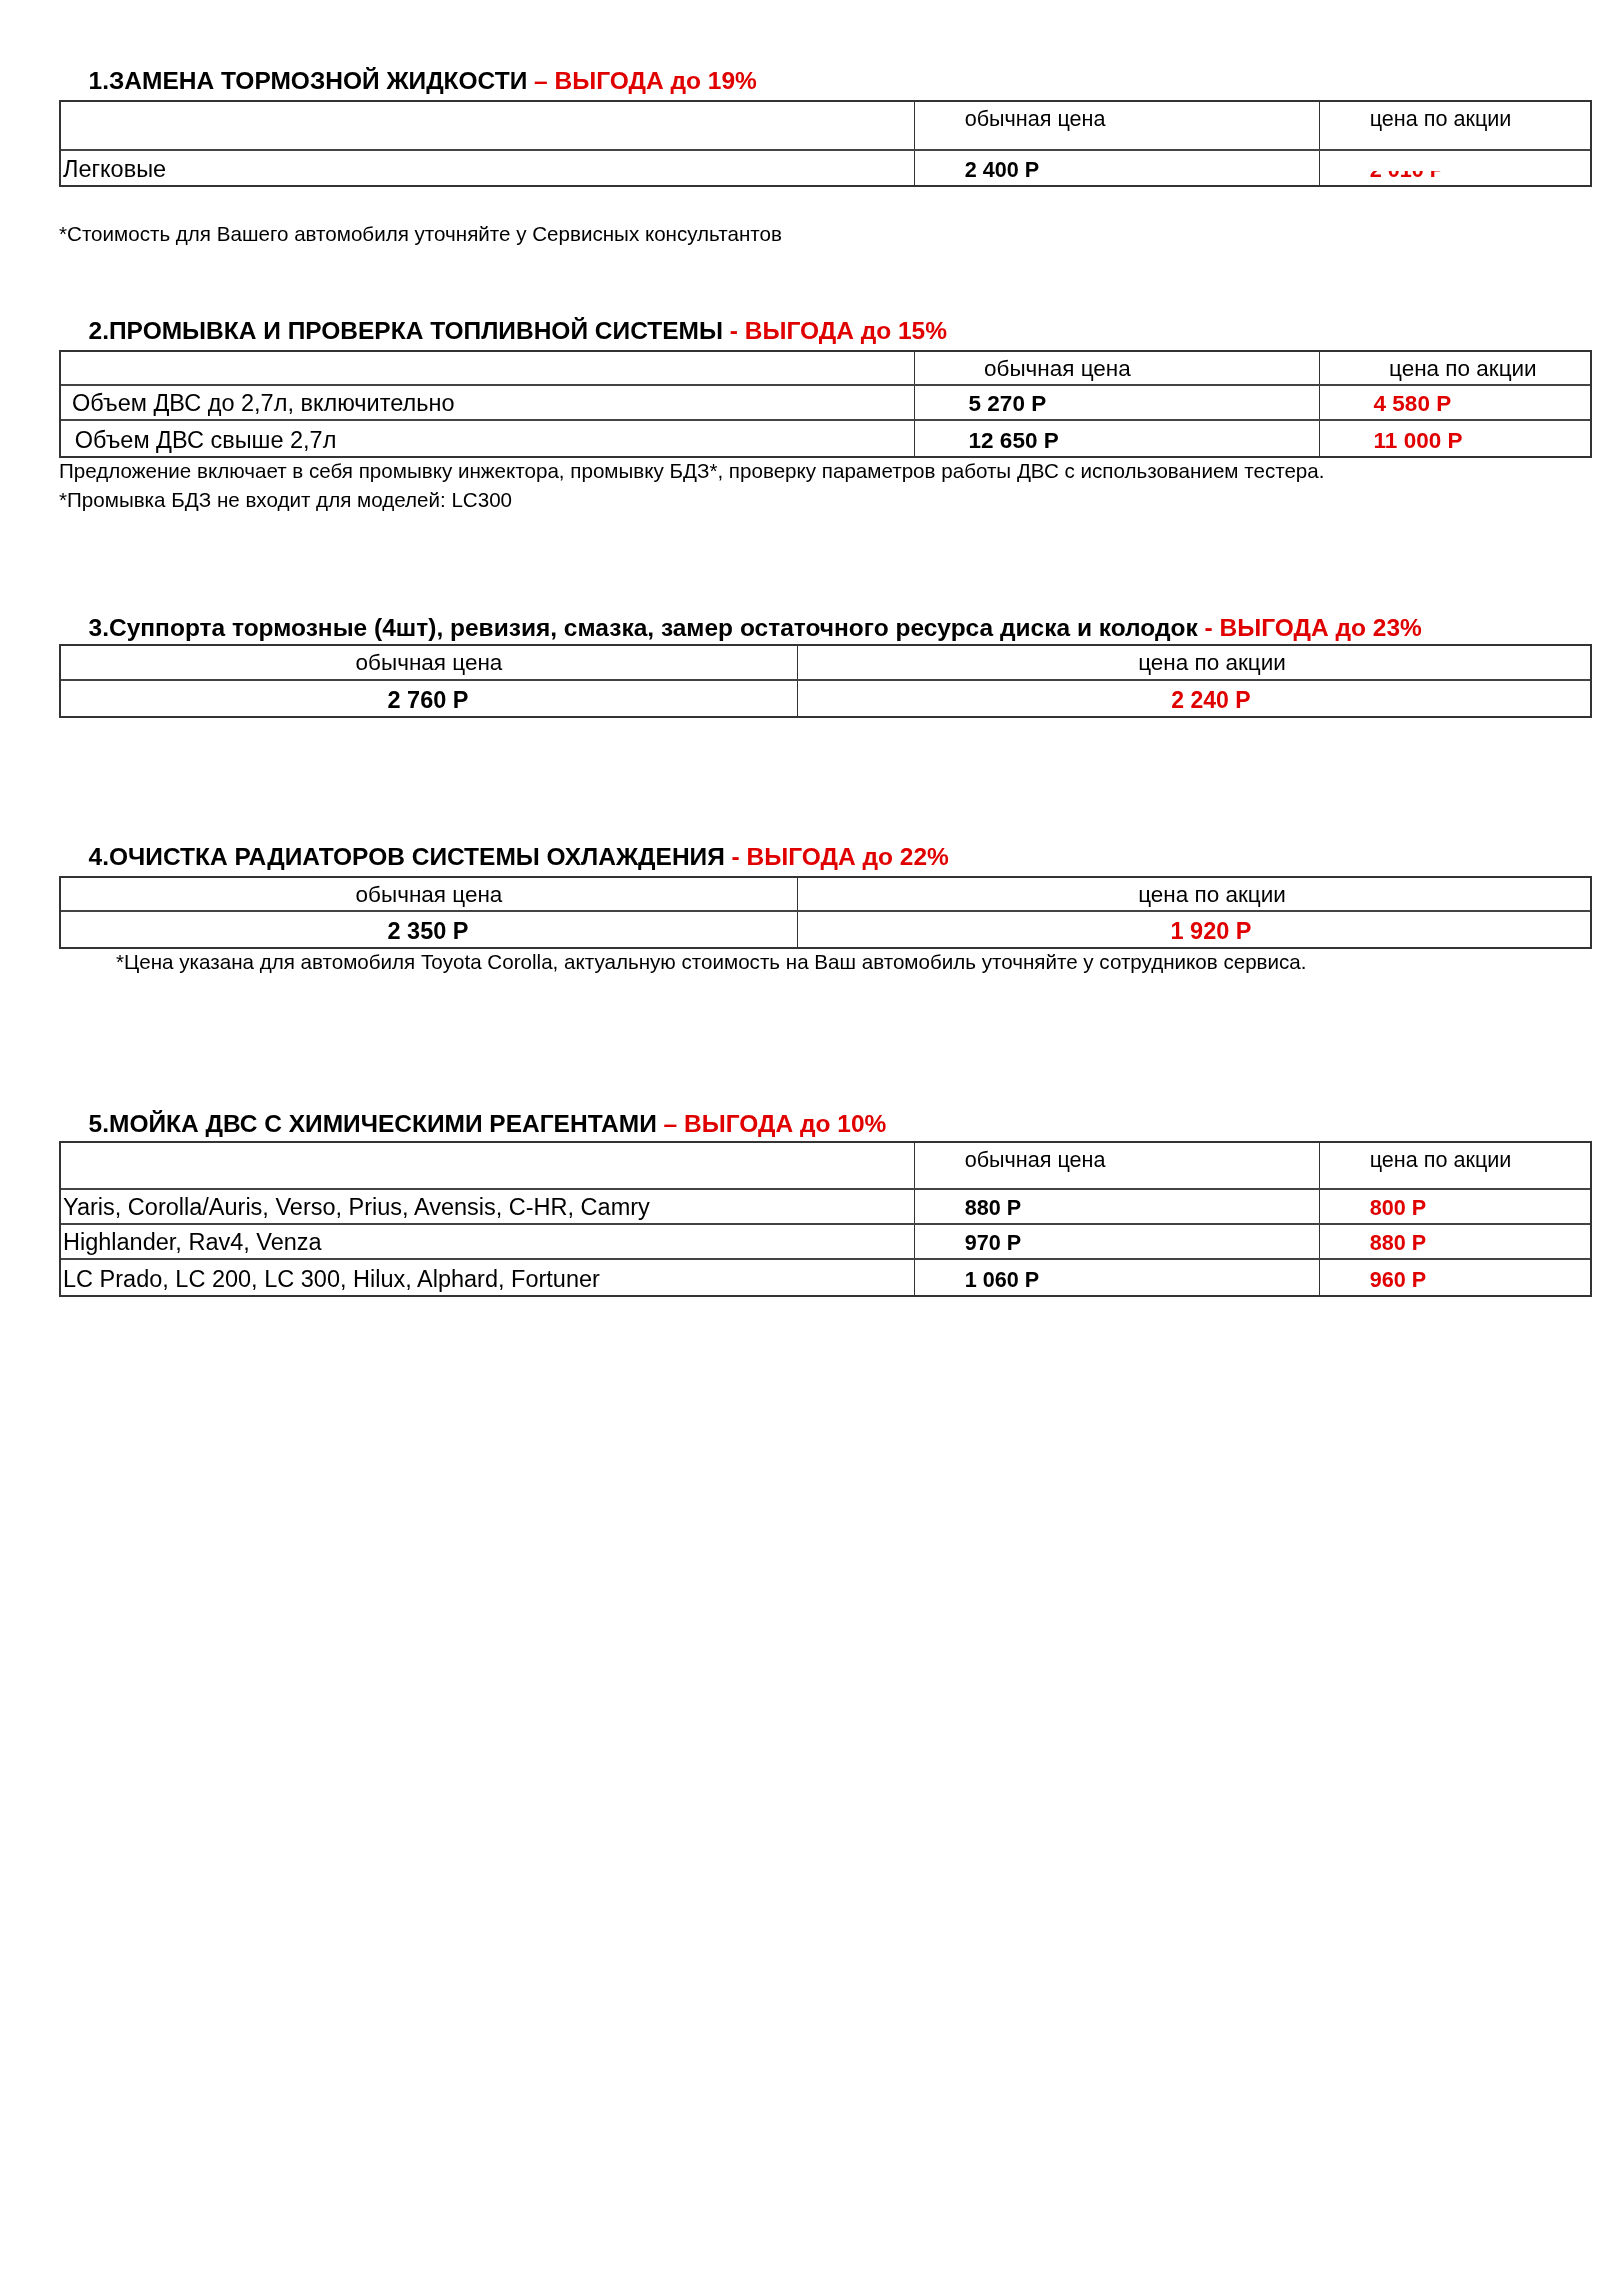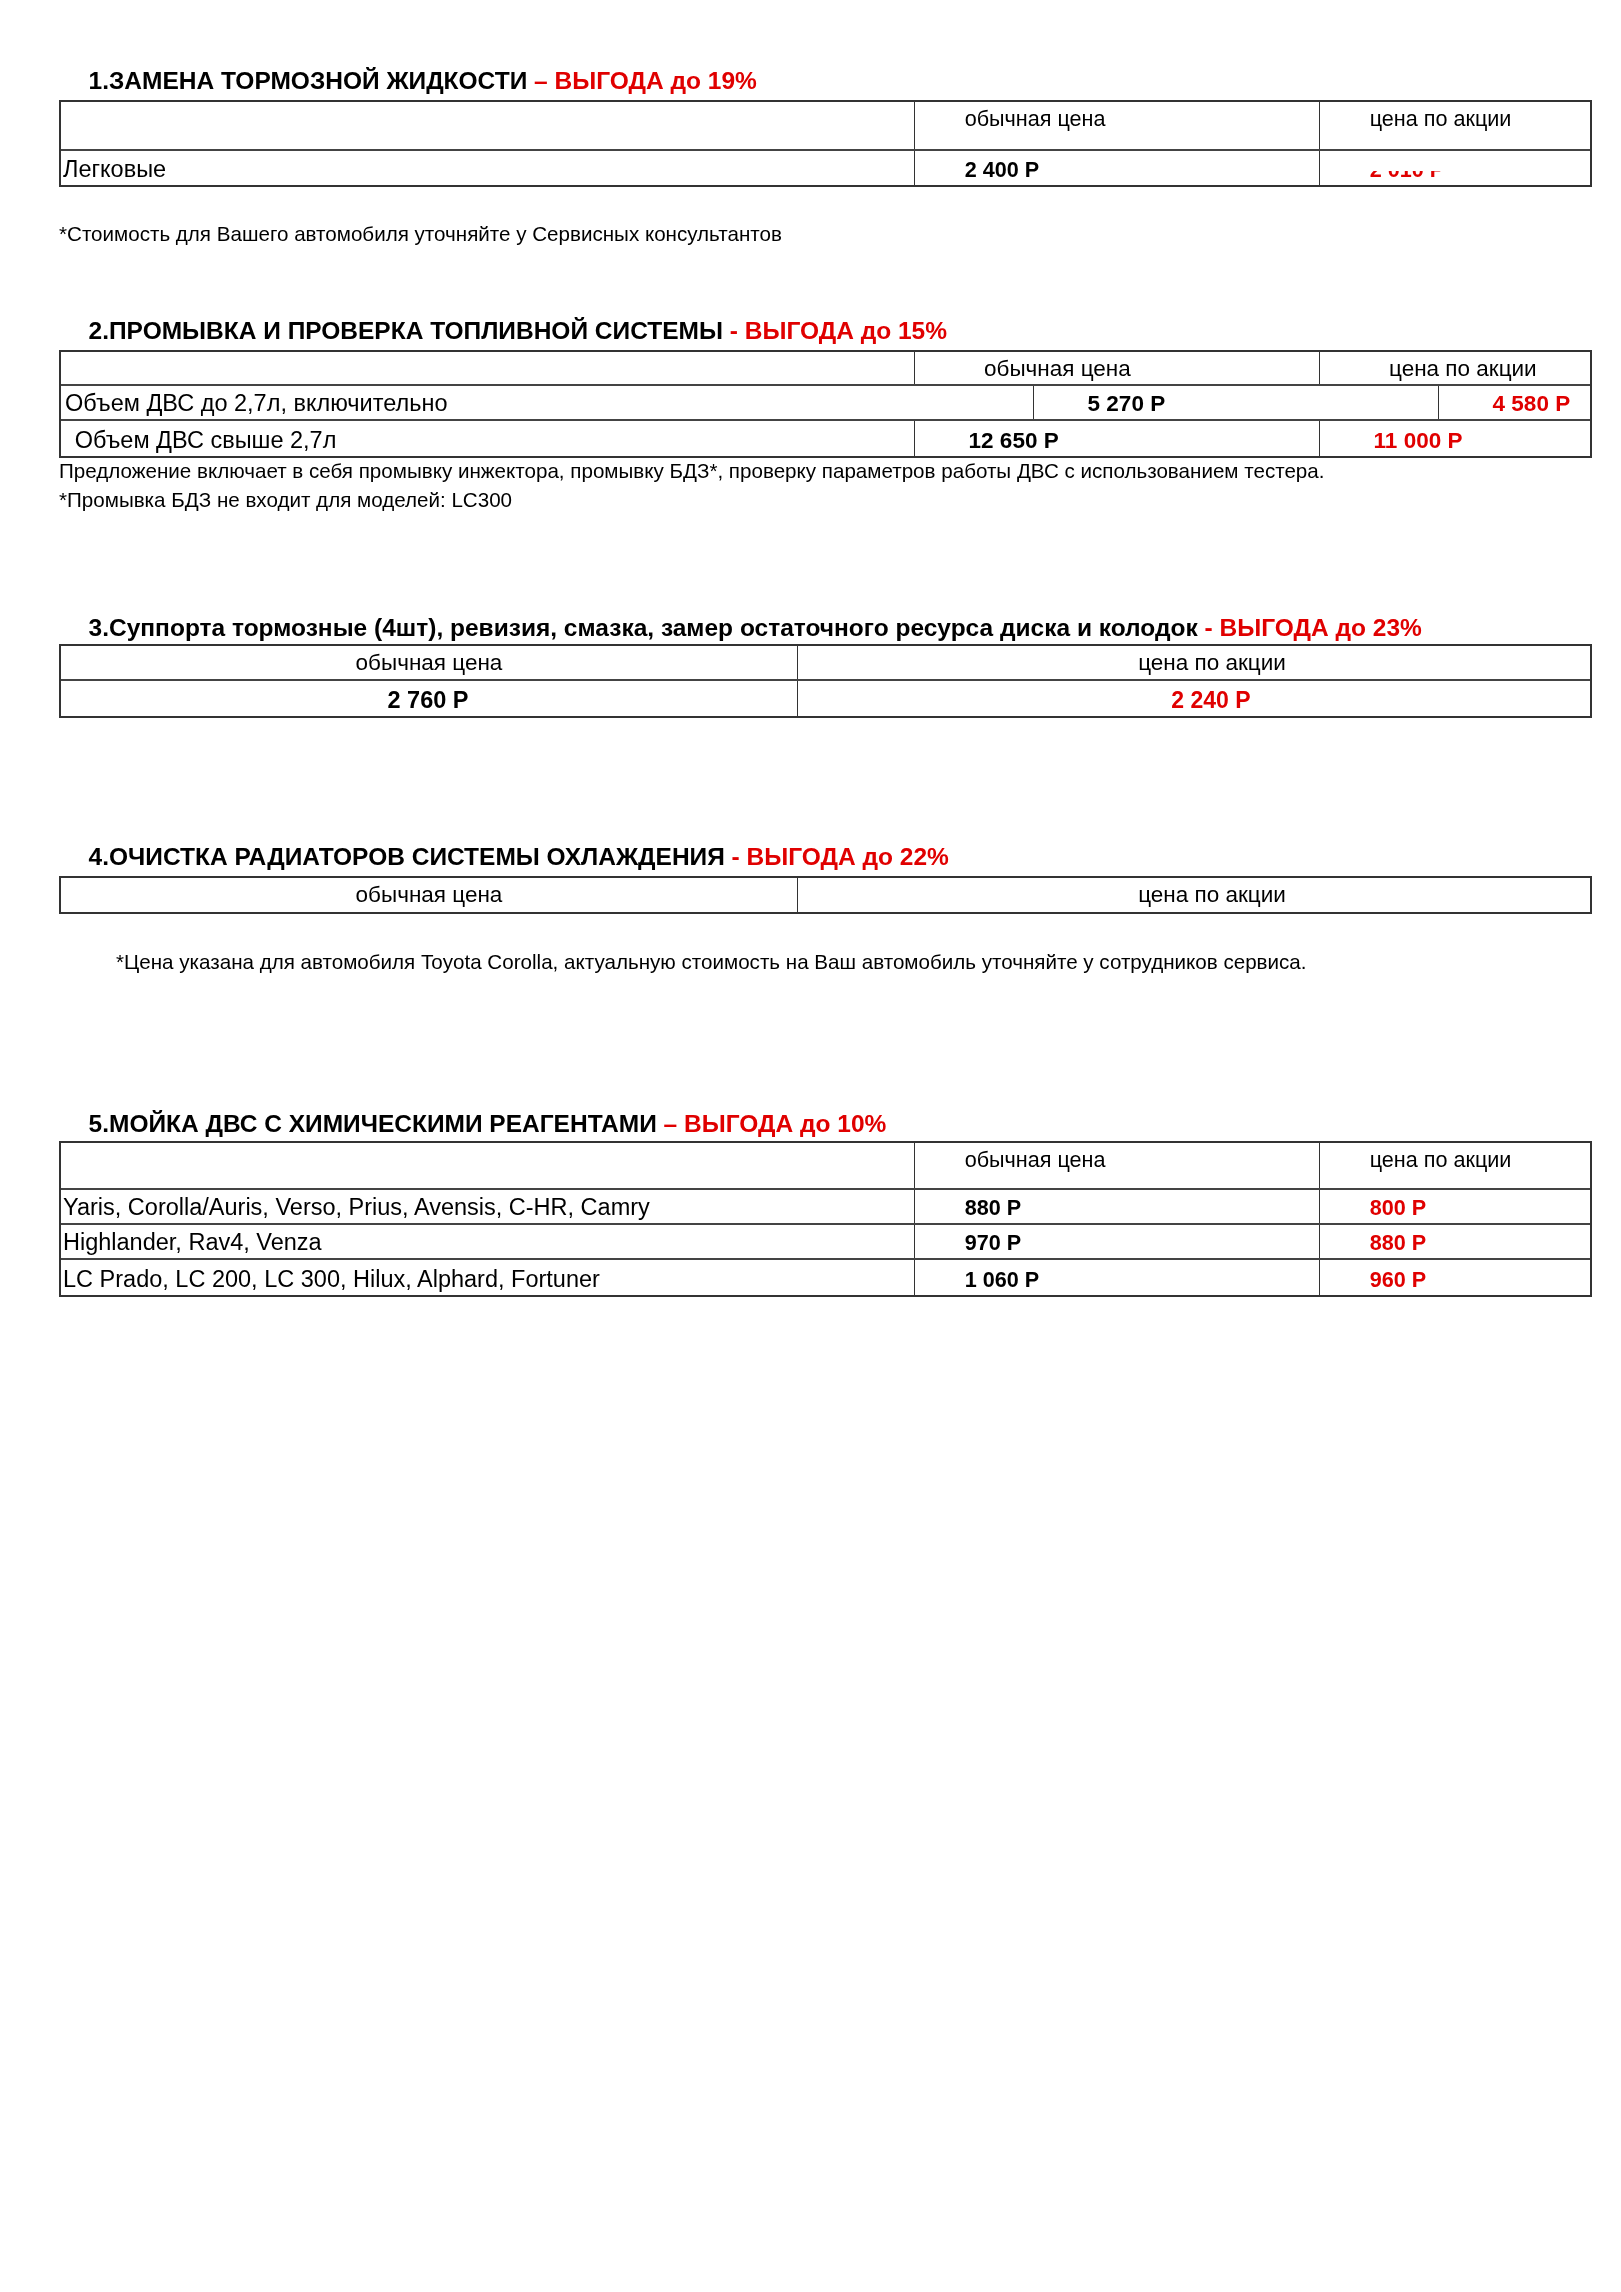"Объем ДВС до 2,7л, включительно" div.cell { padding-left: 4px -> 11px; width: 973px -> 854px }
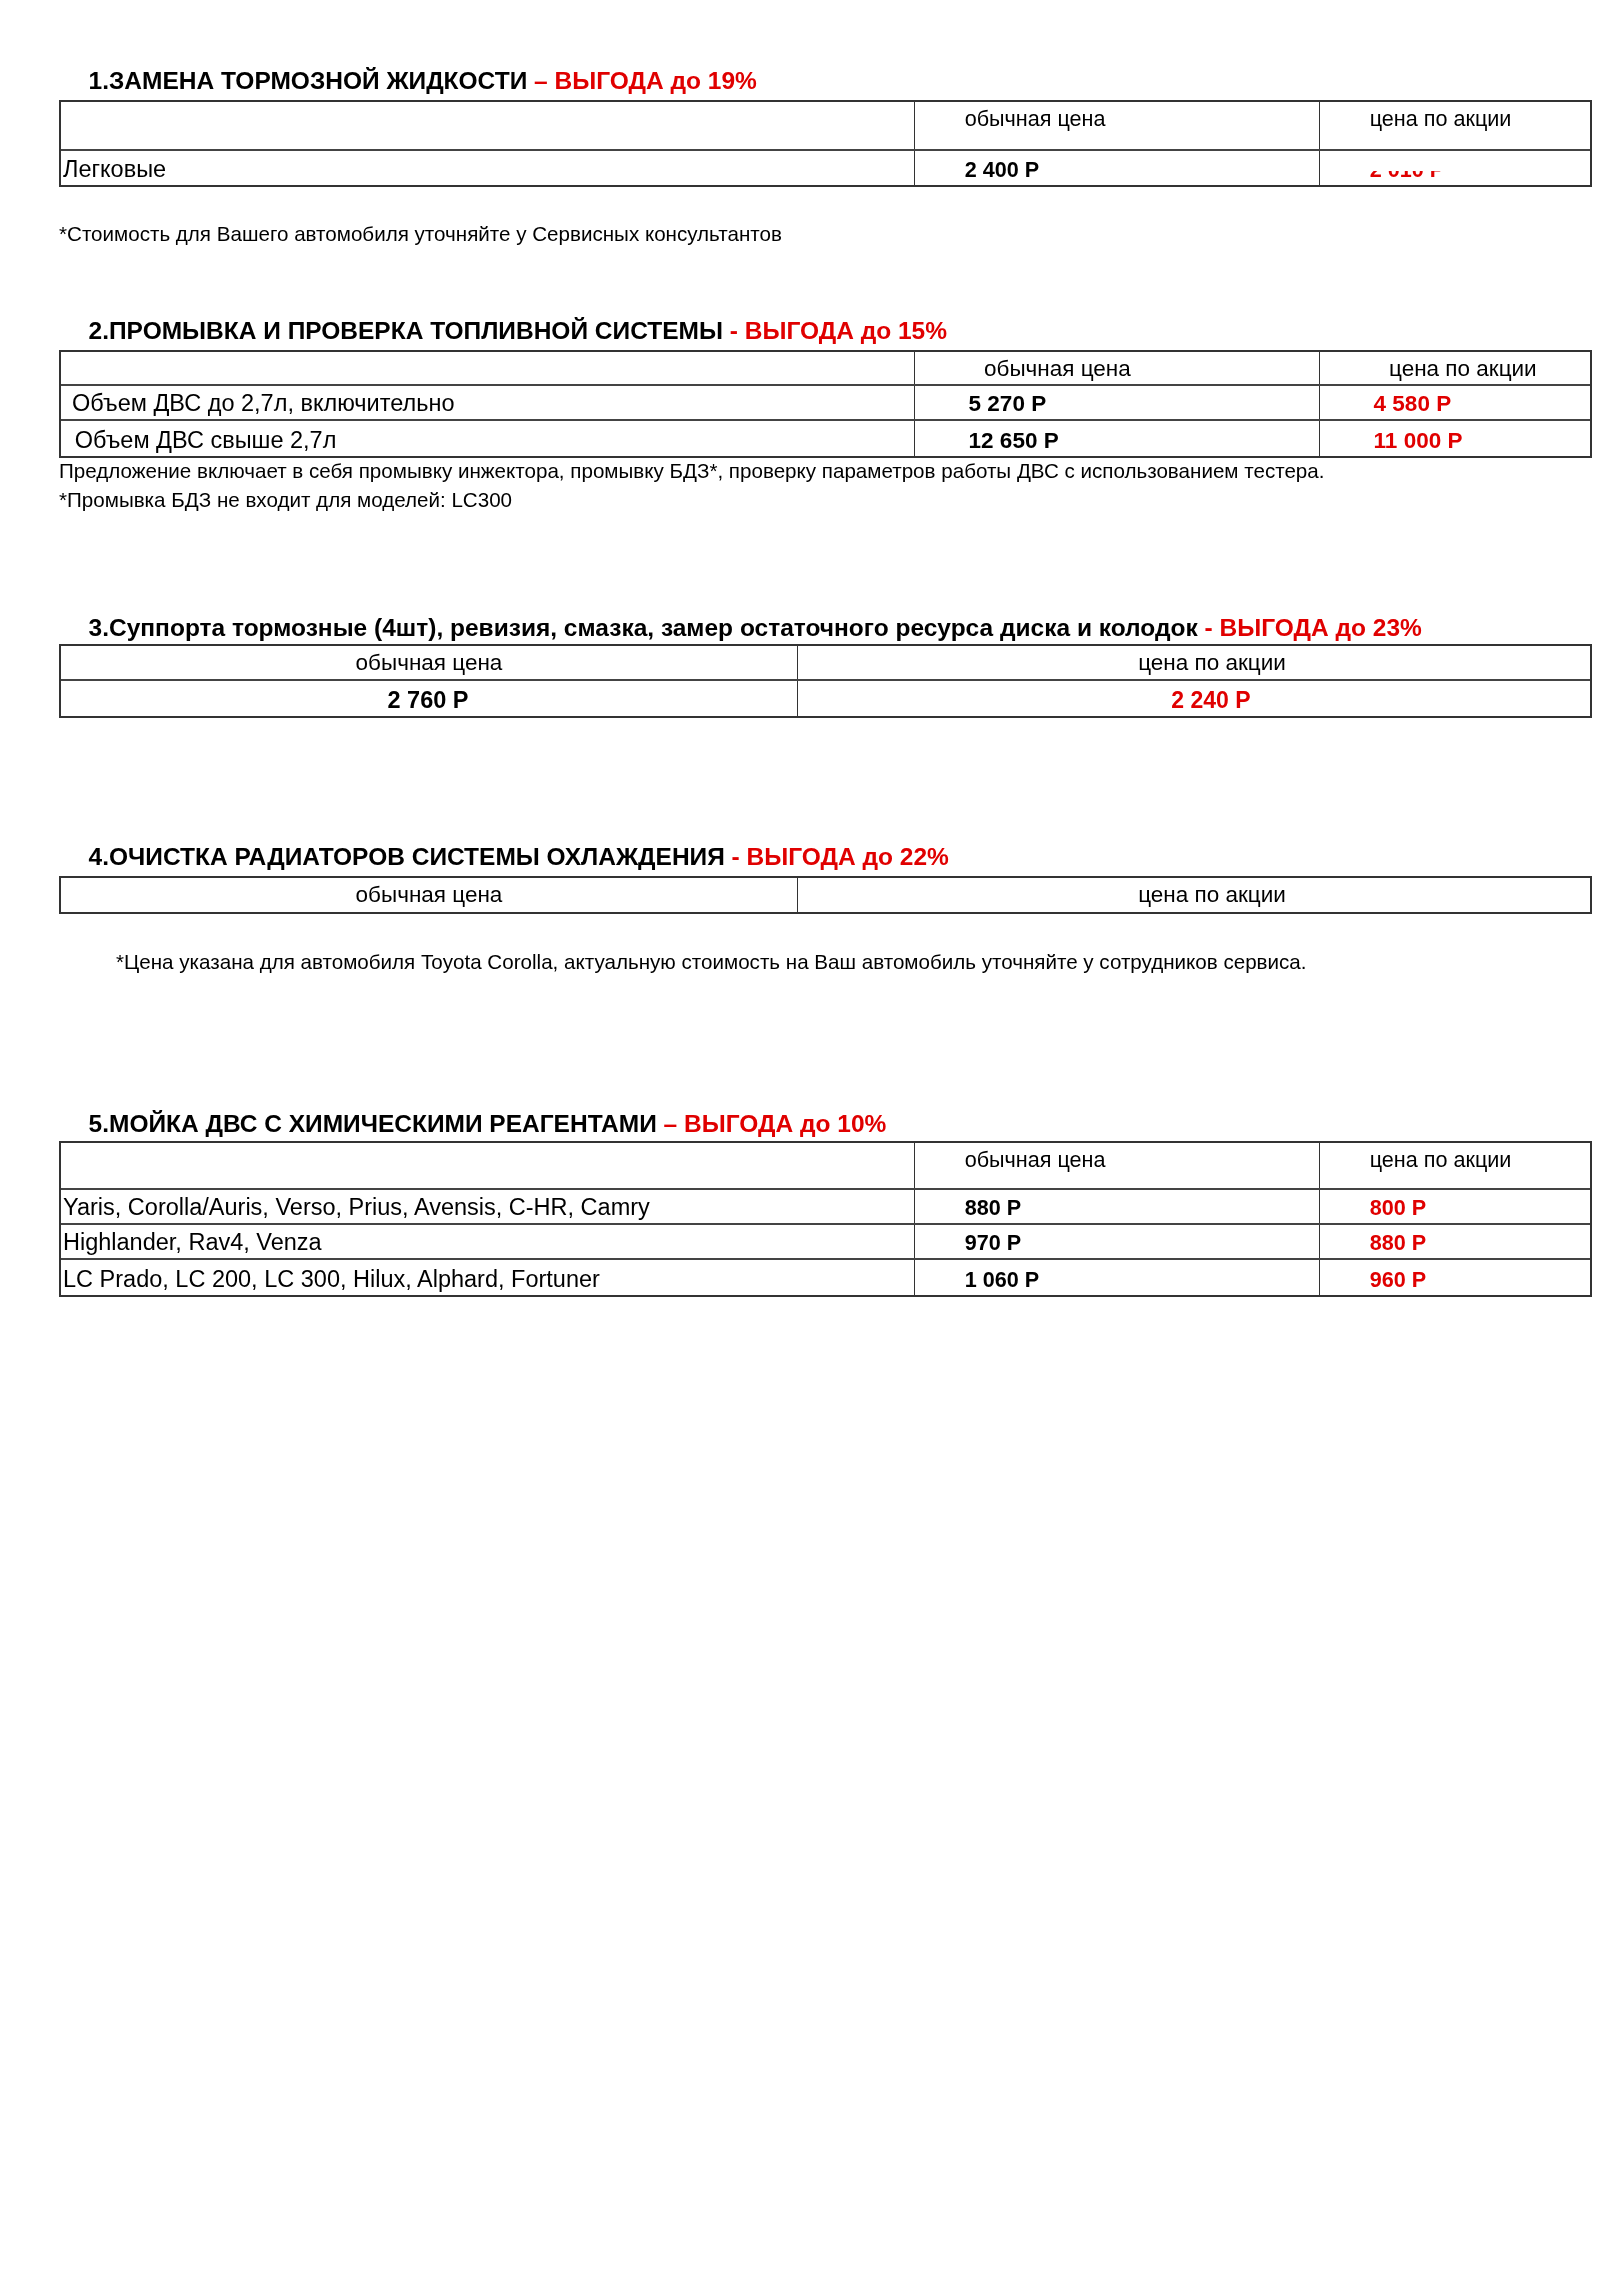"2 350 Р" div.row { html: none -> <div> <div>2 350 Р</div> <div>1 920 Р</div> </div> }
